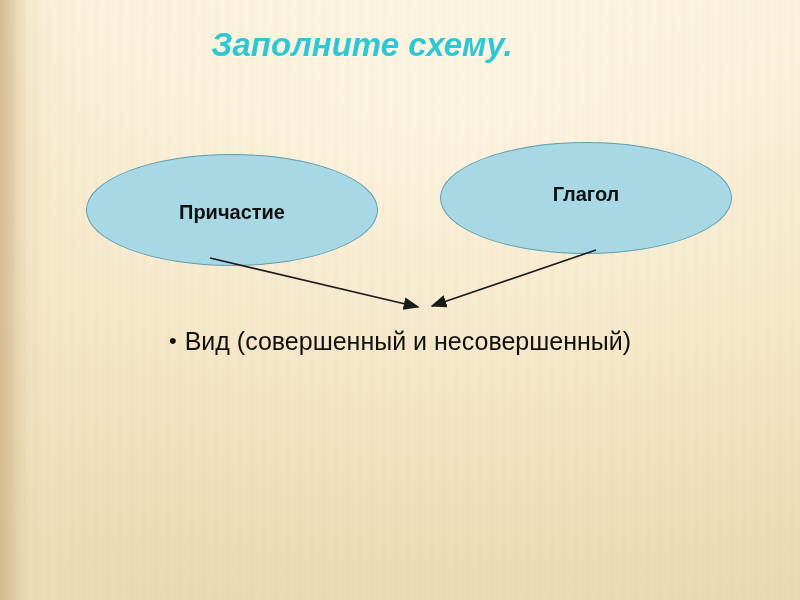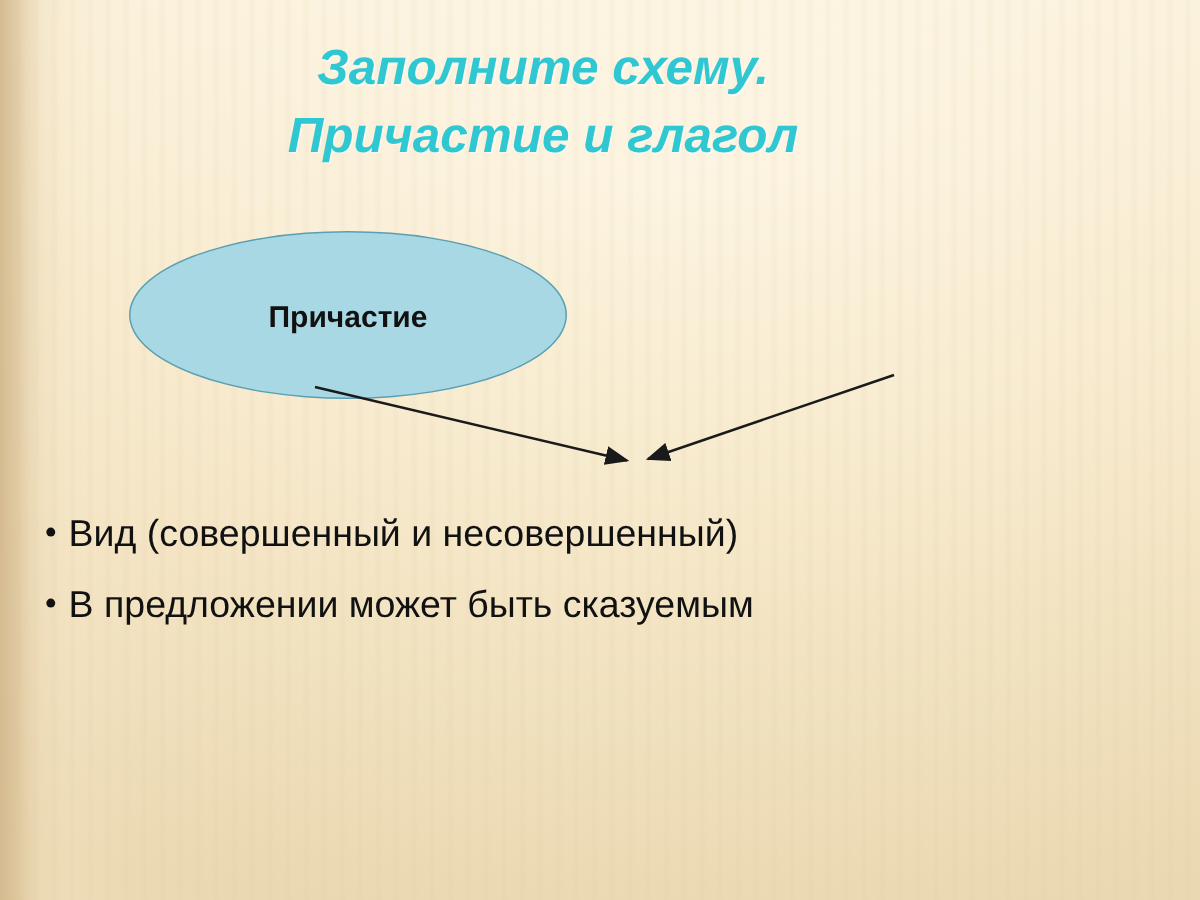"Причастие и глагол" span.line2 { html: <span>Причастие и глагол</span> -> none }
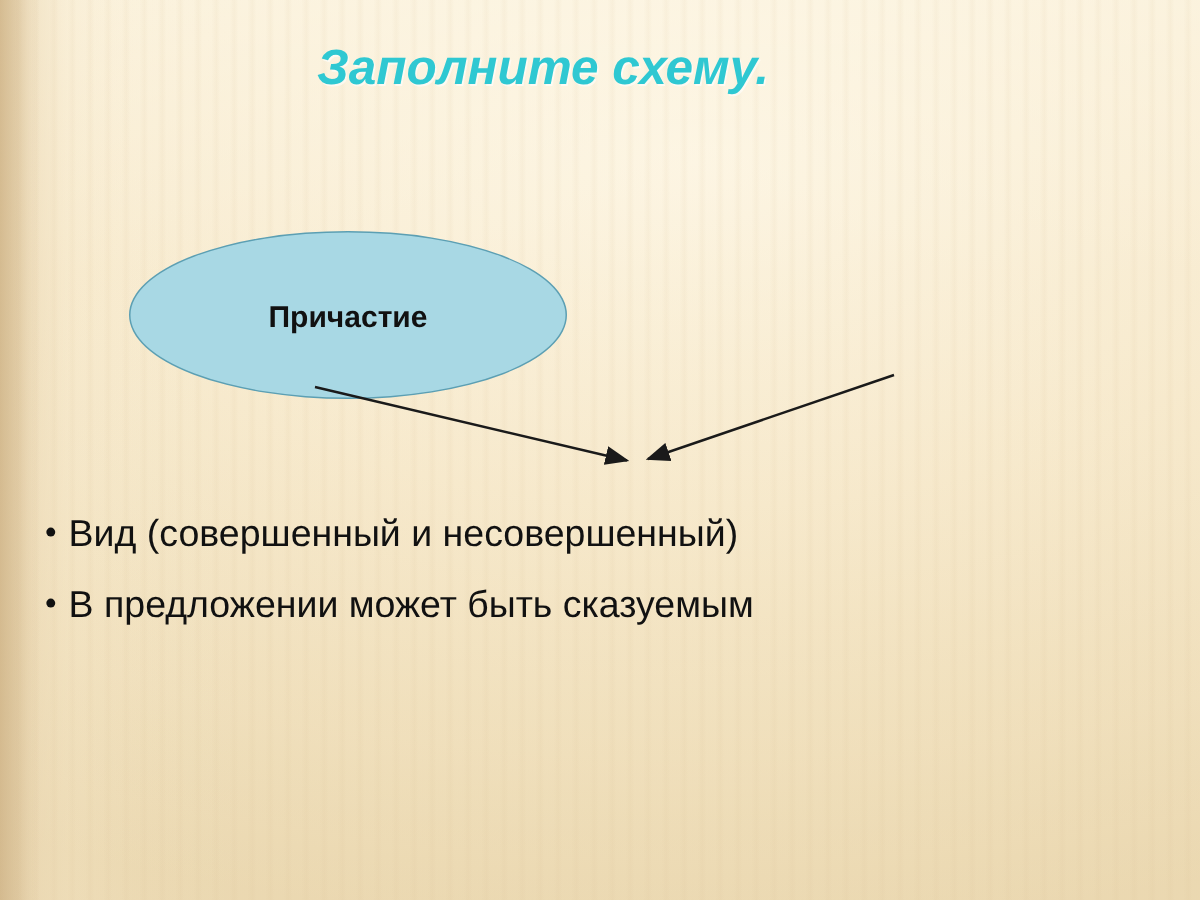"Глагол" div.ellipse { html: none -> <div> <span>Глагол</span> </div> }
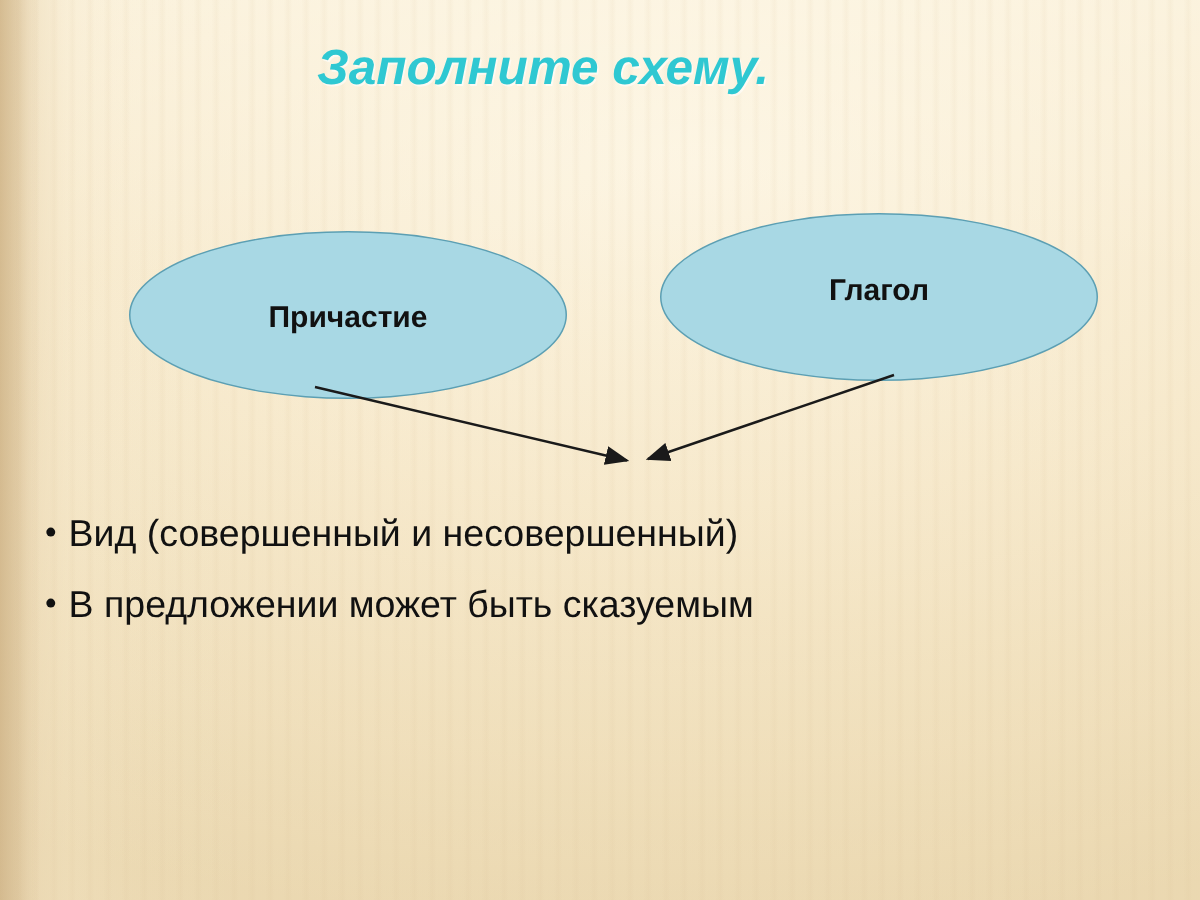"• Вид (совершенный и несовершенный)" .bullets { text-align: none -> center; top: 332px -> 318px }
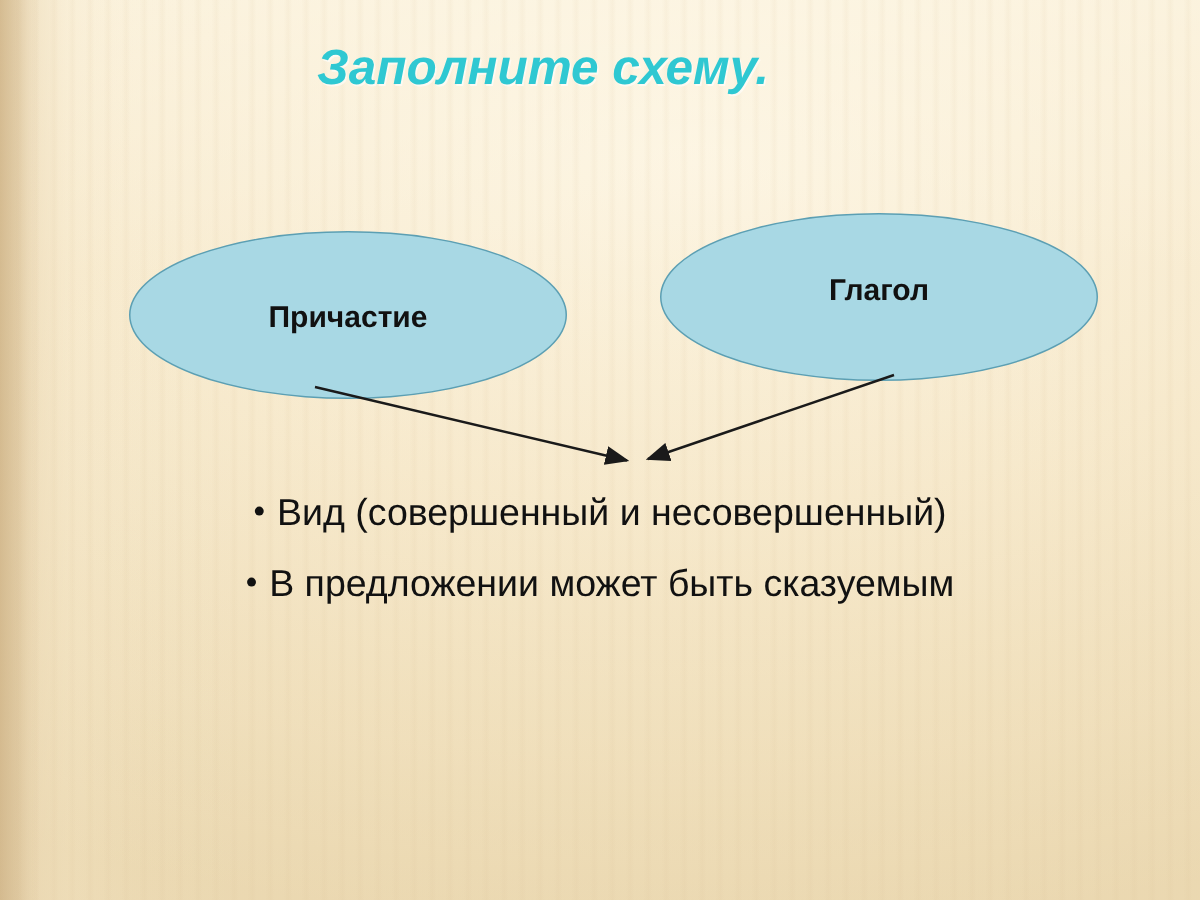"• В предложении может быть" div.item { html: <div> <span>•</span><span>В предложении может быть сказуемым</span> </div> -> none }
